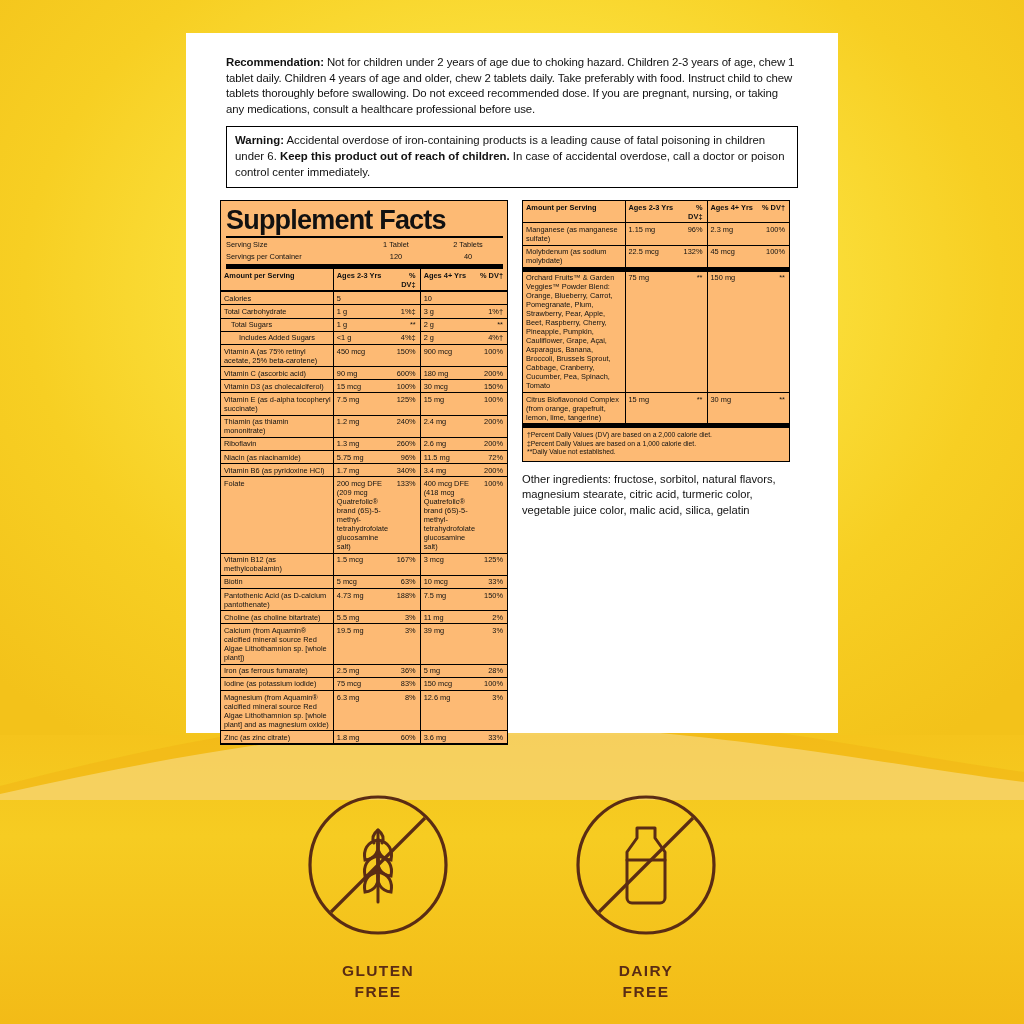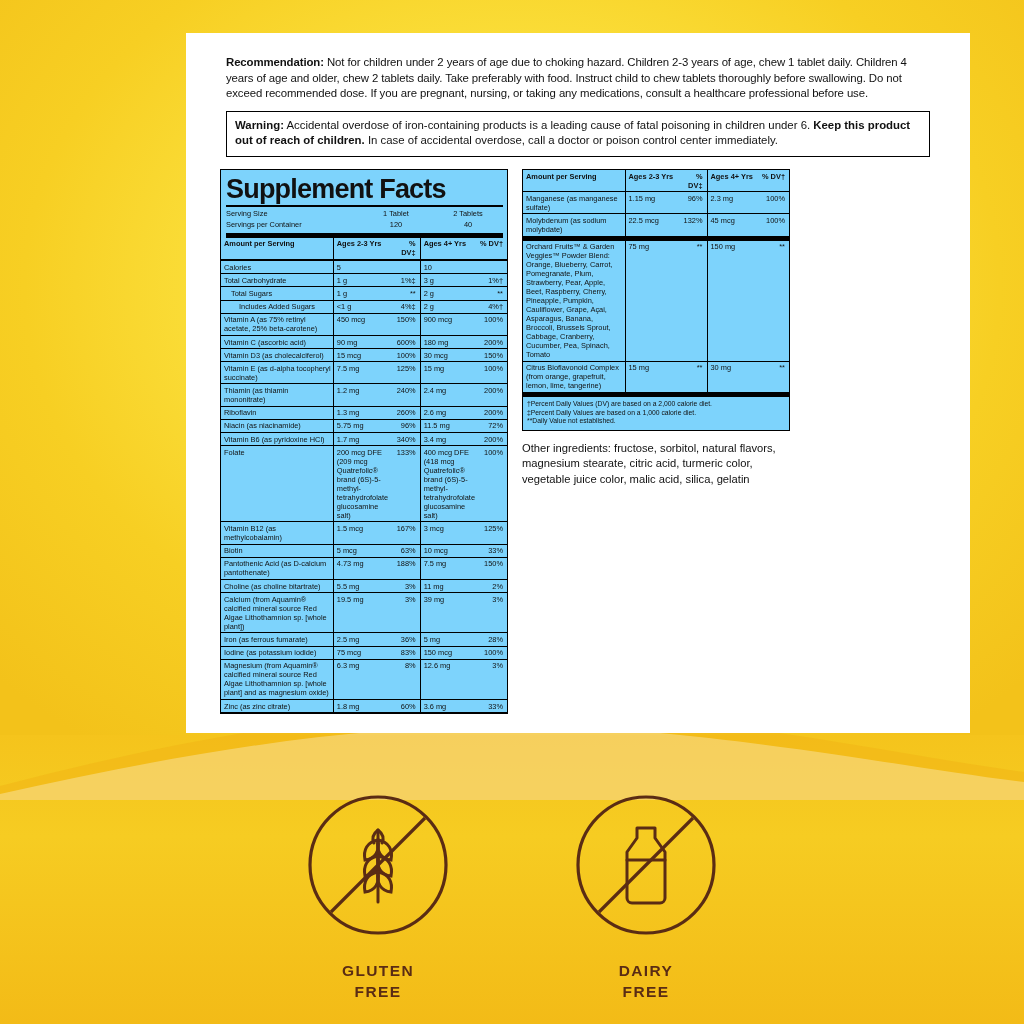"Recommendation: Not for children under" #label { width: 784px -> 652px }
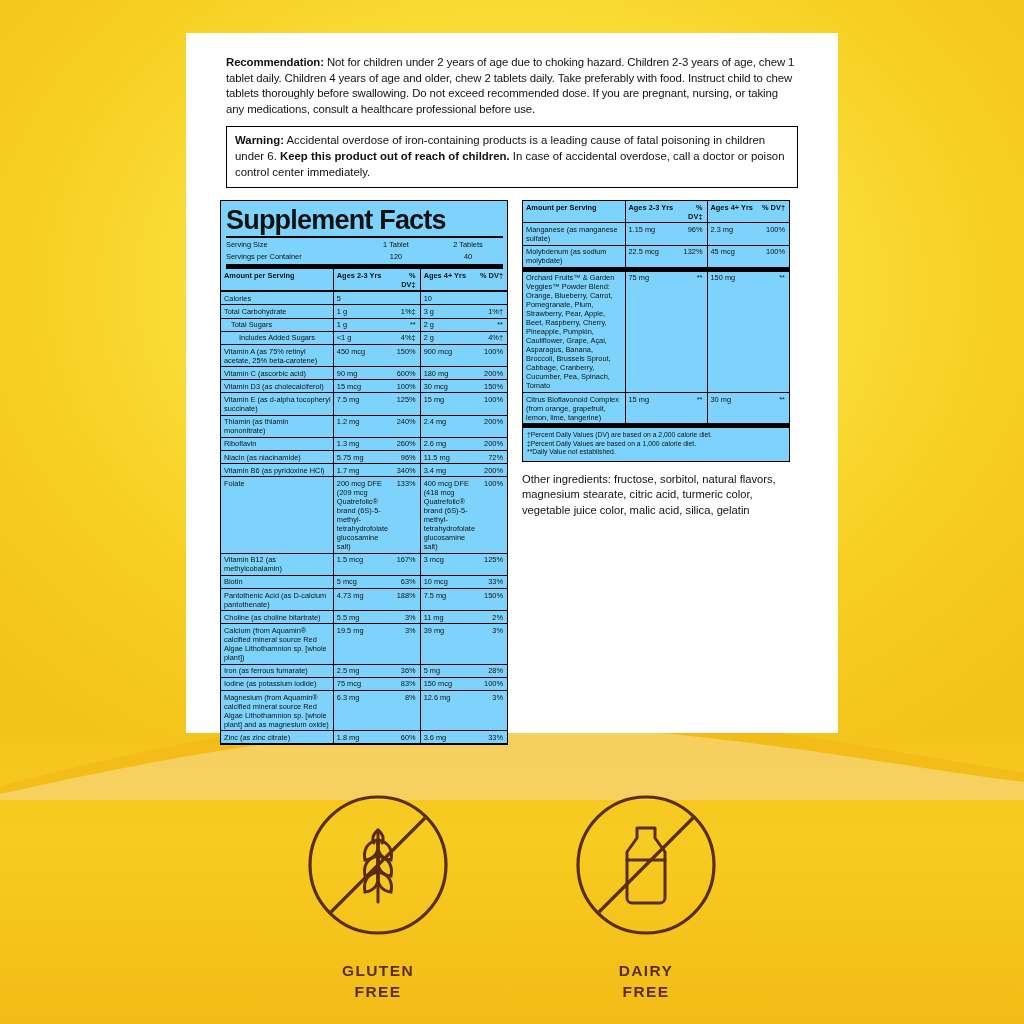"Supplement Facts" .sfbox { background: #7dd3fc -> #fdba74 }
